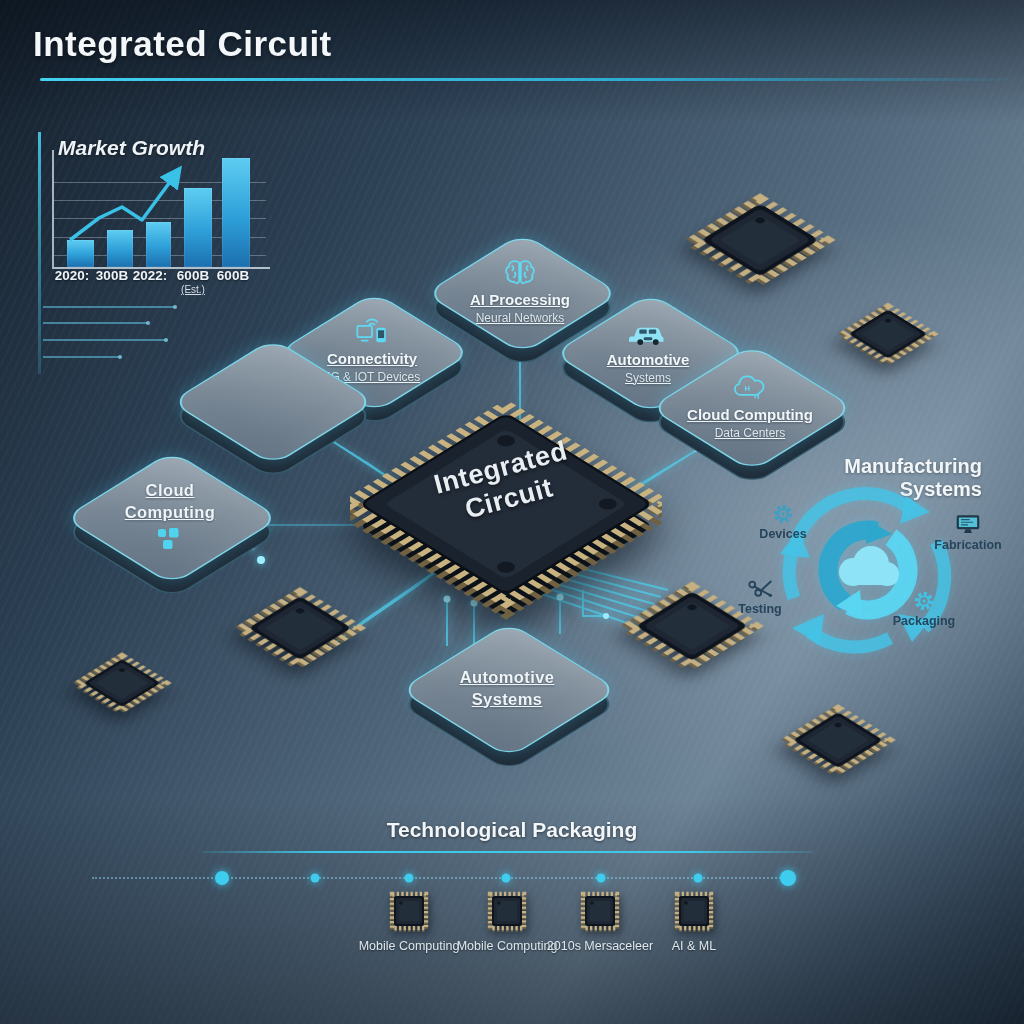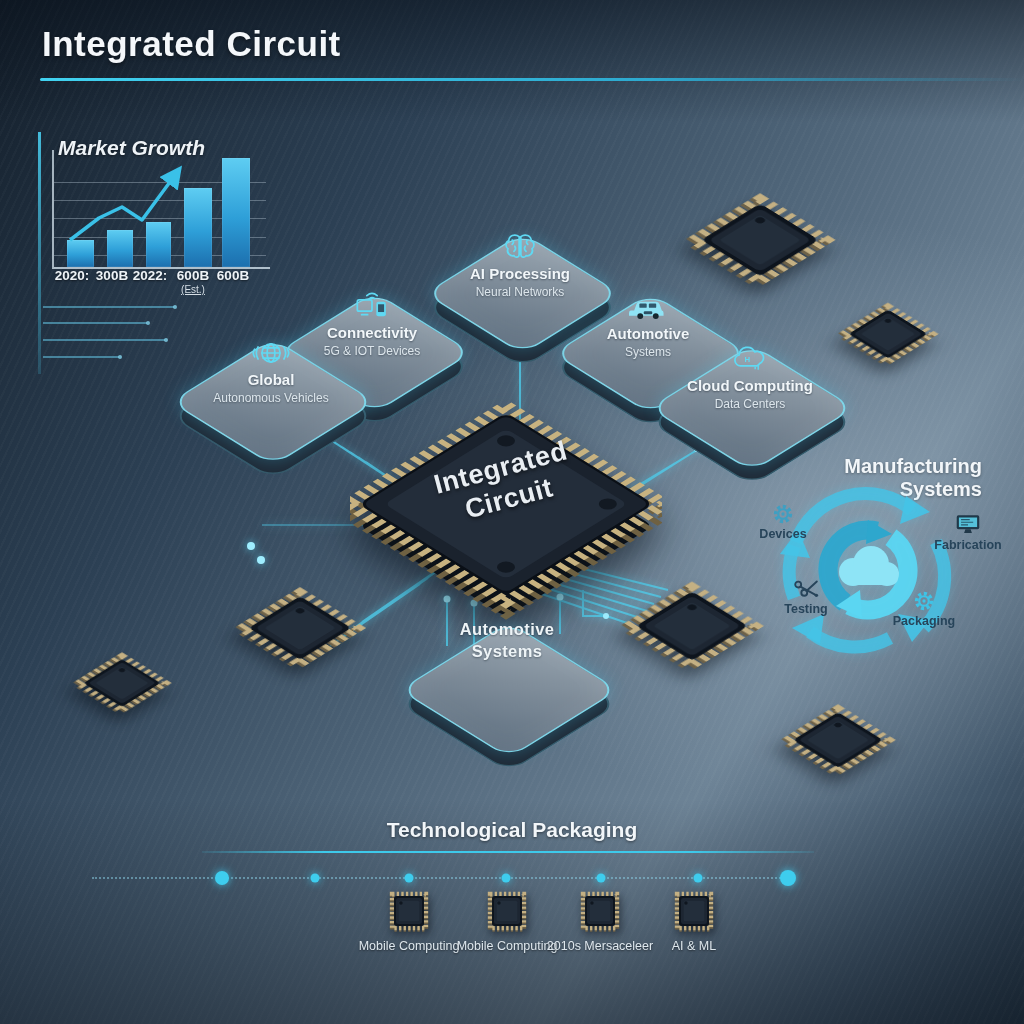"Integrated Circuit" .title { left: 42px -> 33px }
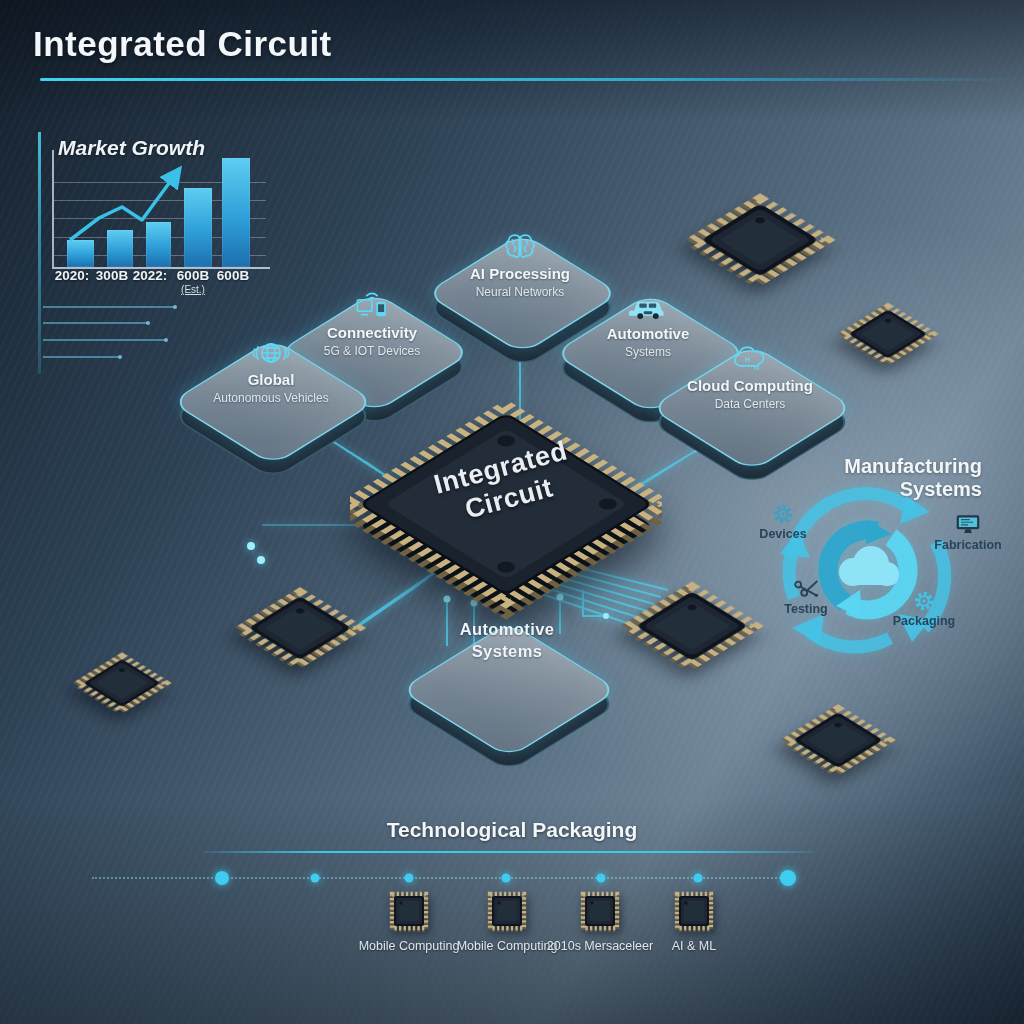"AI Processing" .node { align-items: none -> center; text-decoration: none -> underline }
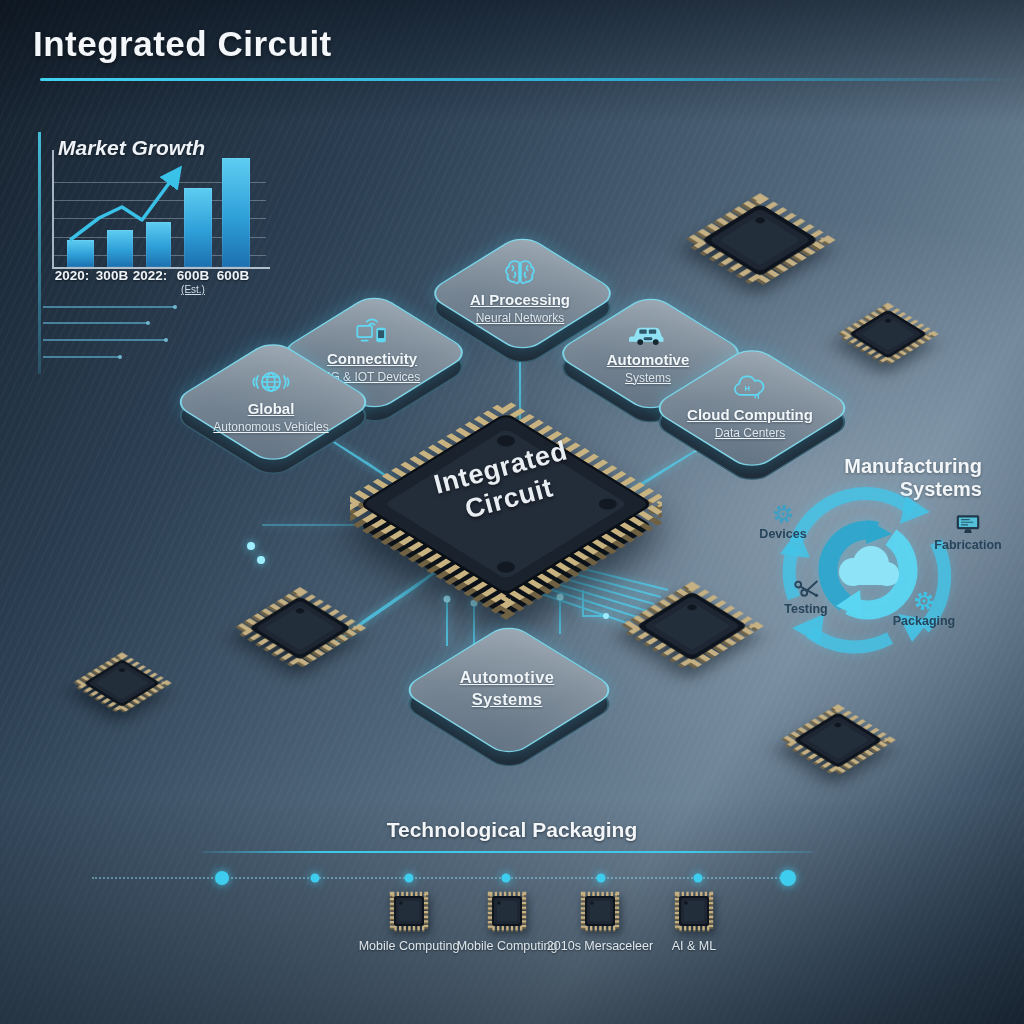"Global" div.node-content { html: <div> <svg> <use></use> </svg> <div>Global</div> <div>Autonomous Vehicles</div> </div> -> none }
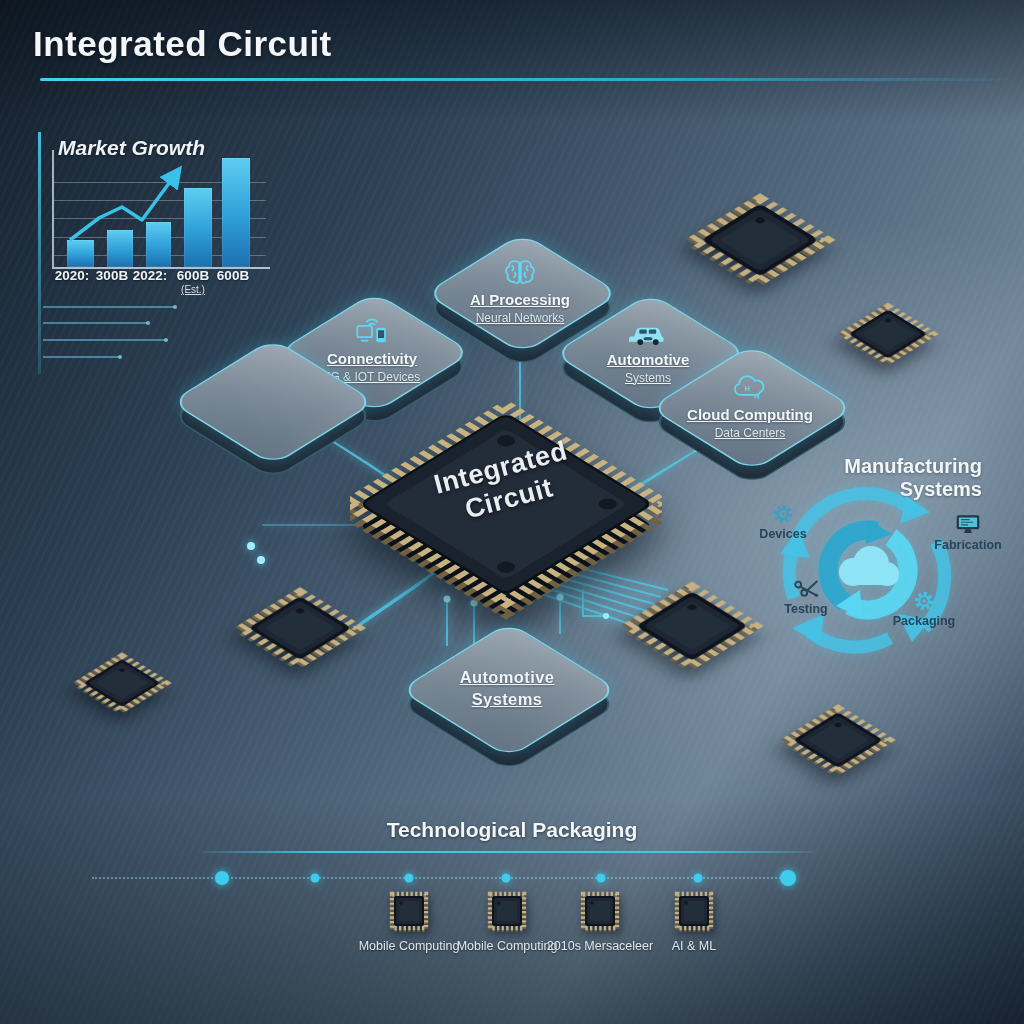"Cloud" div.node { html: none -> <div> <div></div> <div></div> <div> <div>Cloud</div> <div>Computing</div> <svg> <use></use> </svg> </div> </div> }
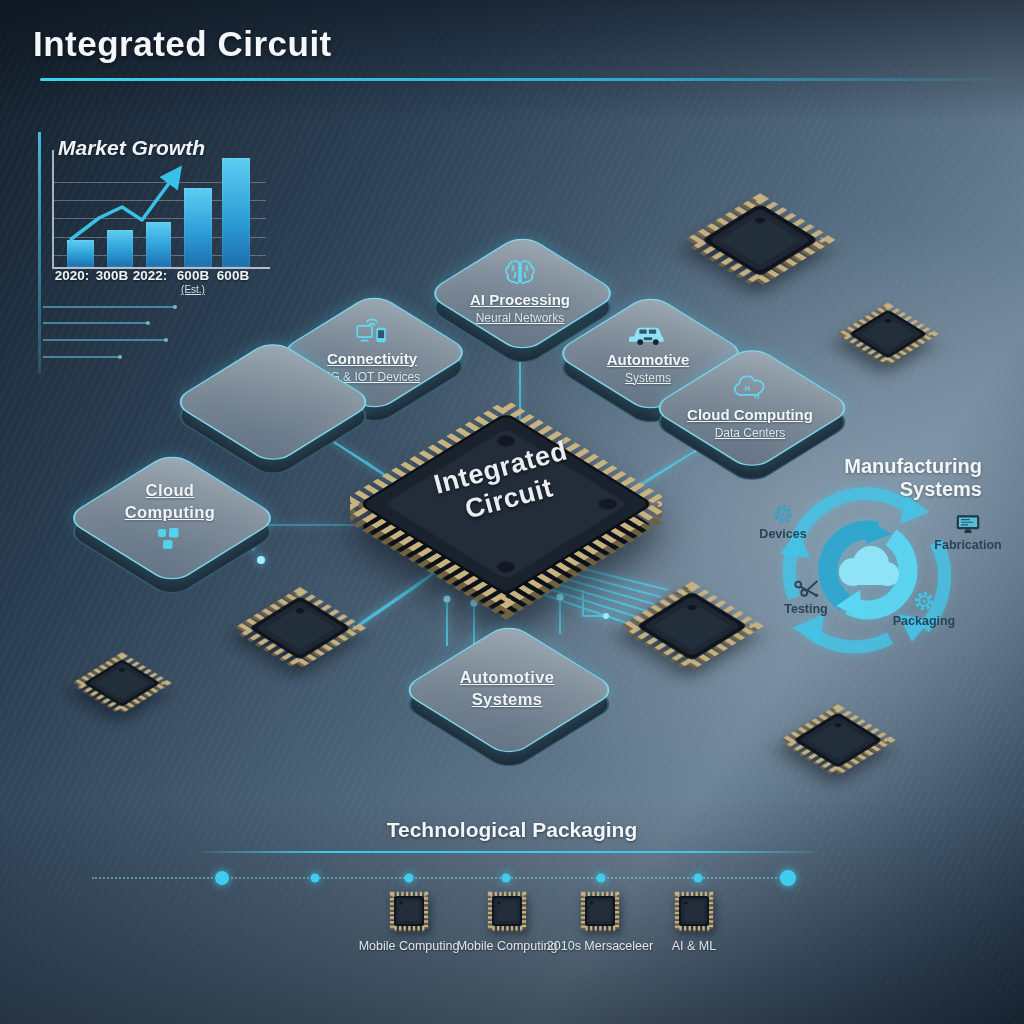"Testing" div.stage { left: 774px -> 728px }
